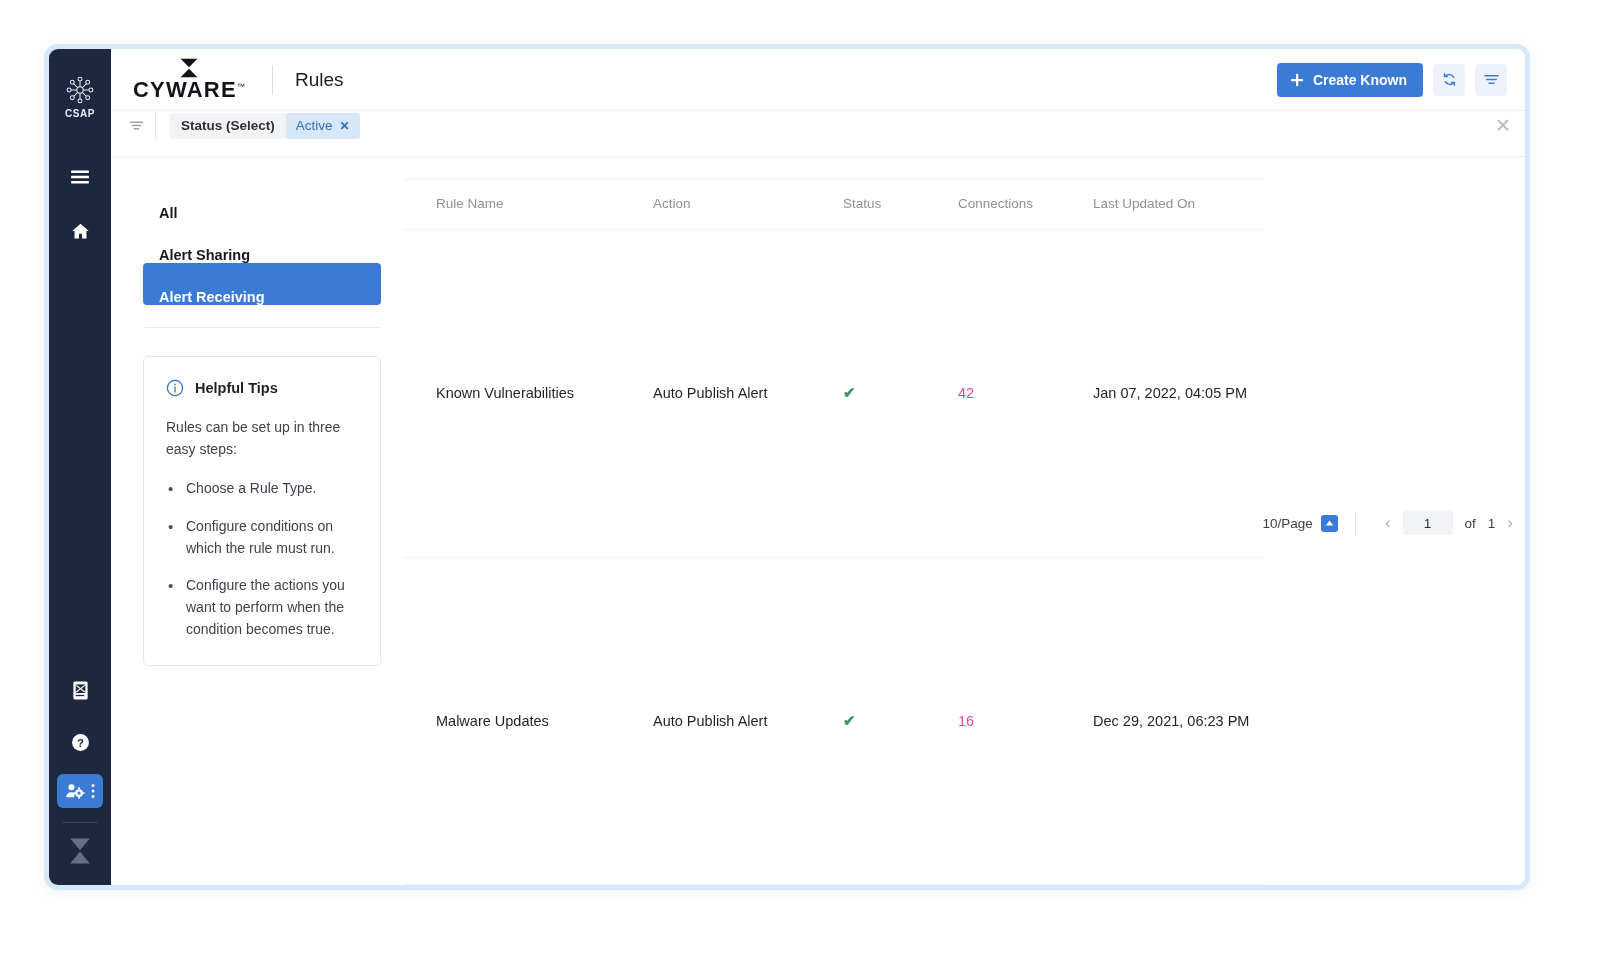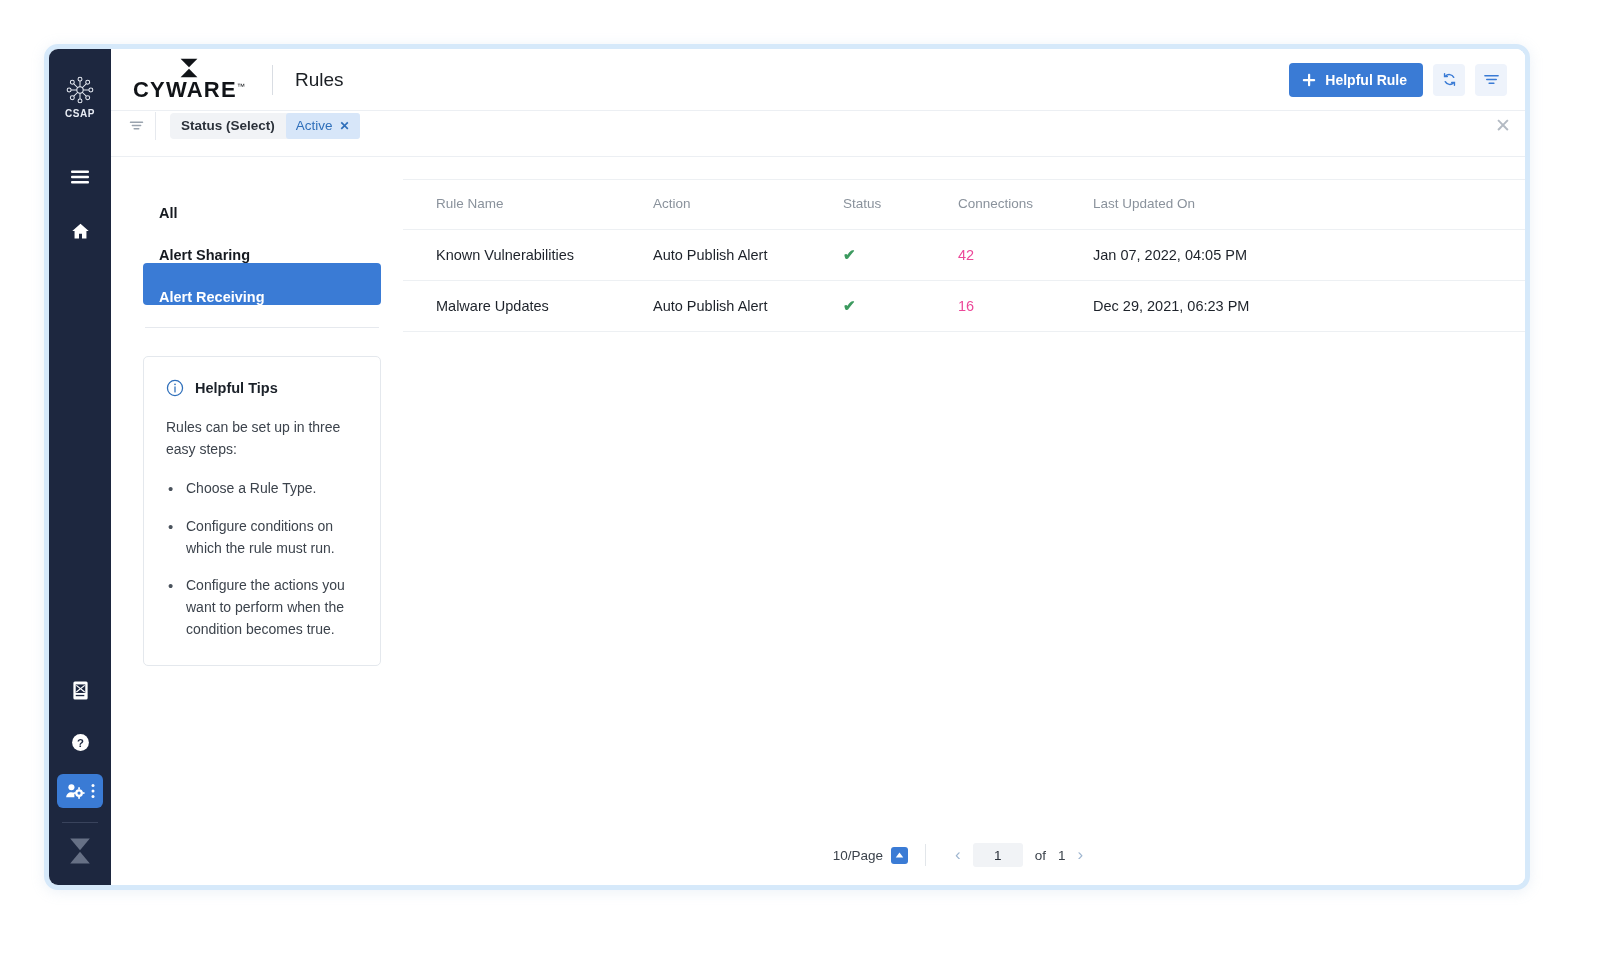"Helpful Rule" span { text: Helpful Rule -> Create Known }
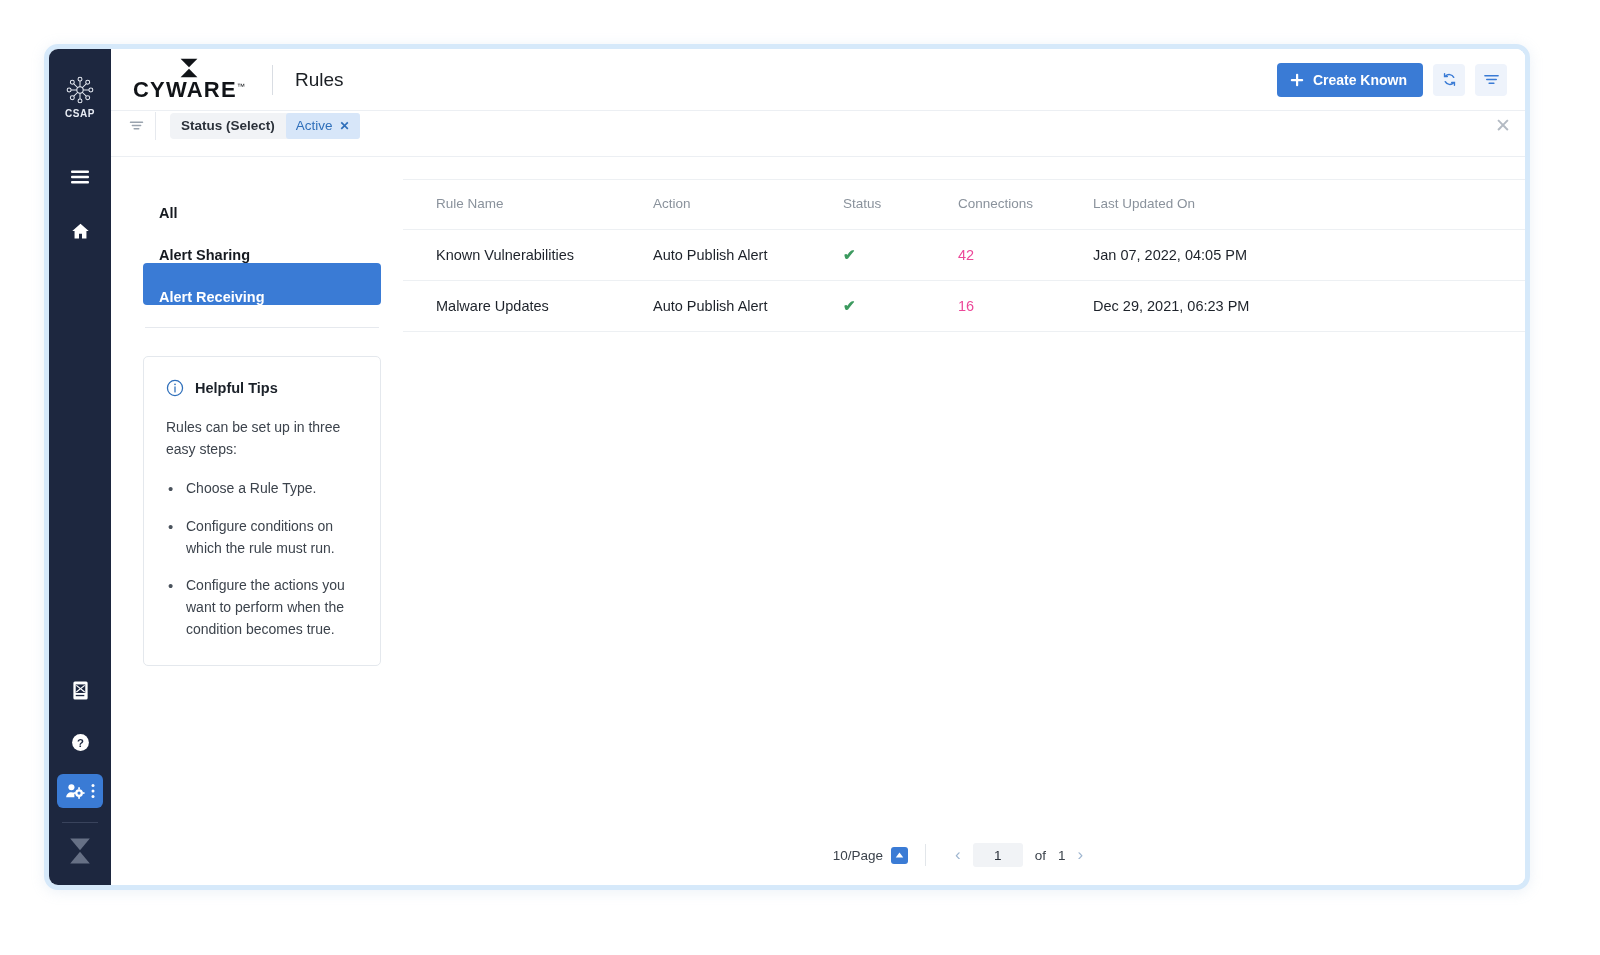"Rule Name" #table-area { flex-direction: column -> row }
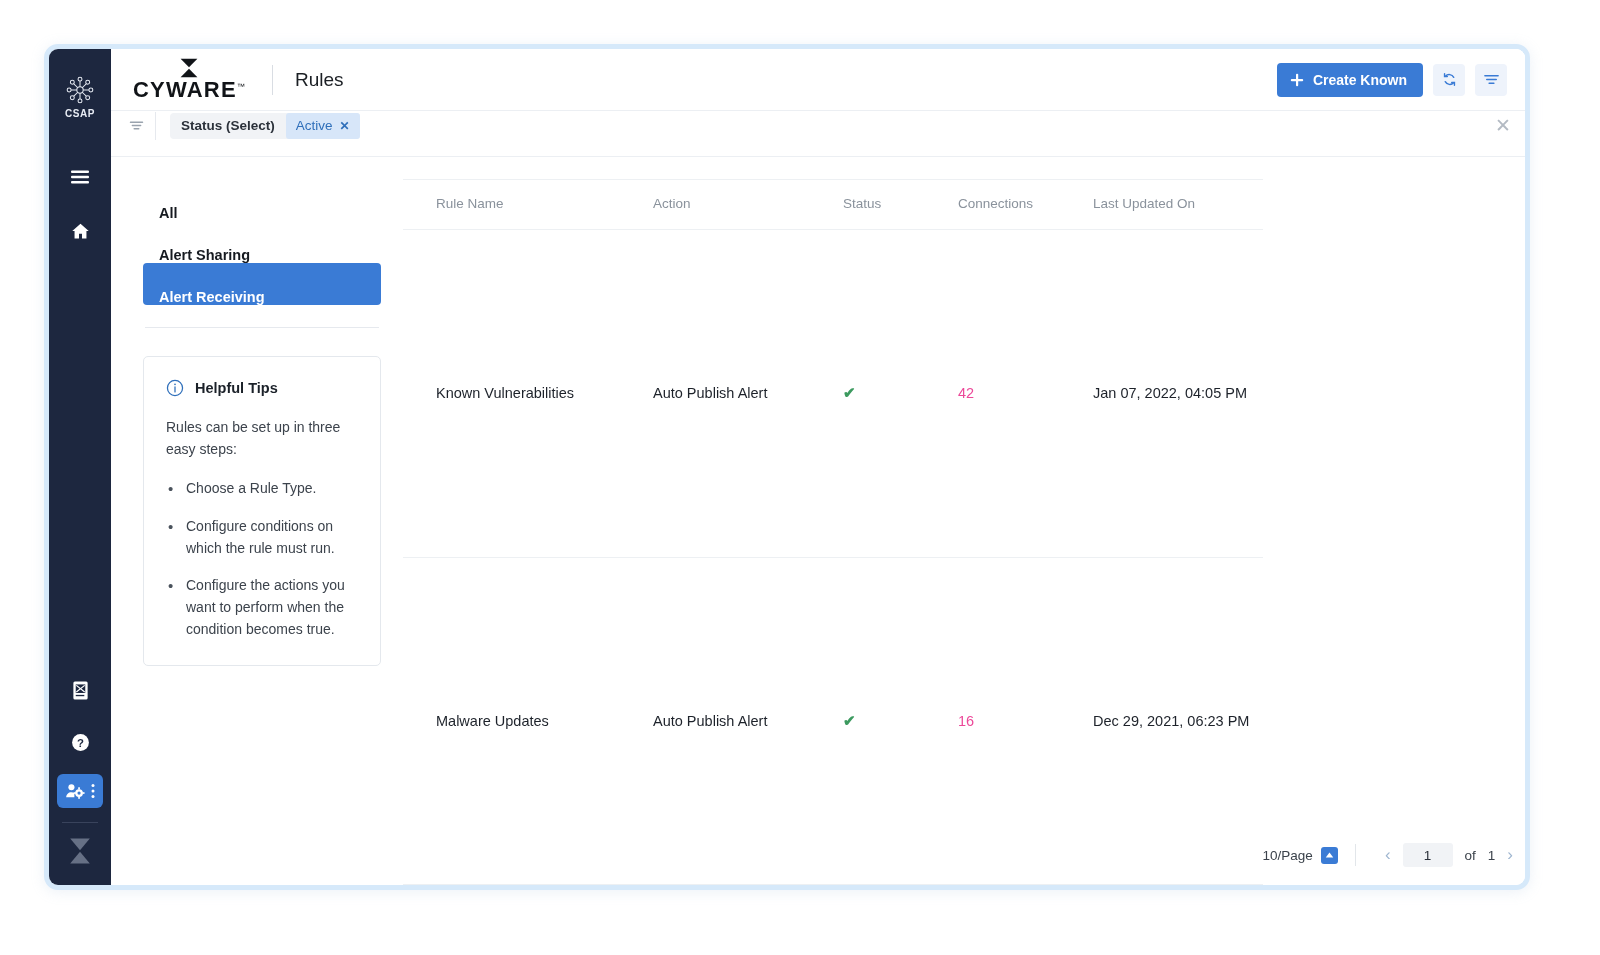"10/Page" #pager-wrap { align-items: flex-end -> none }
